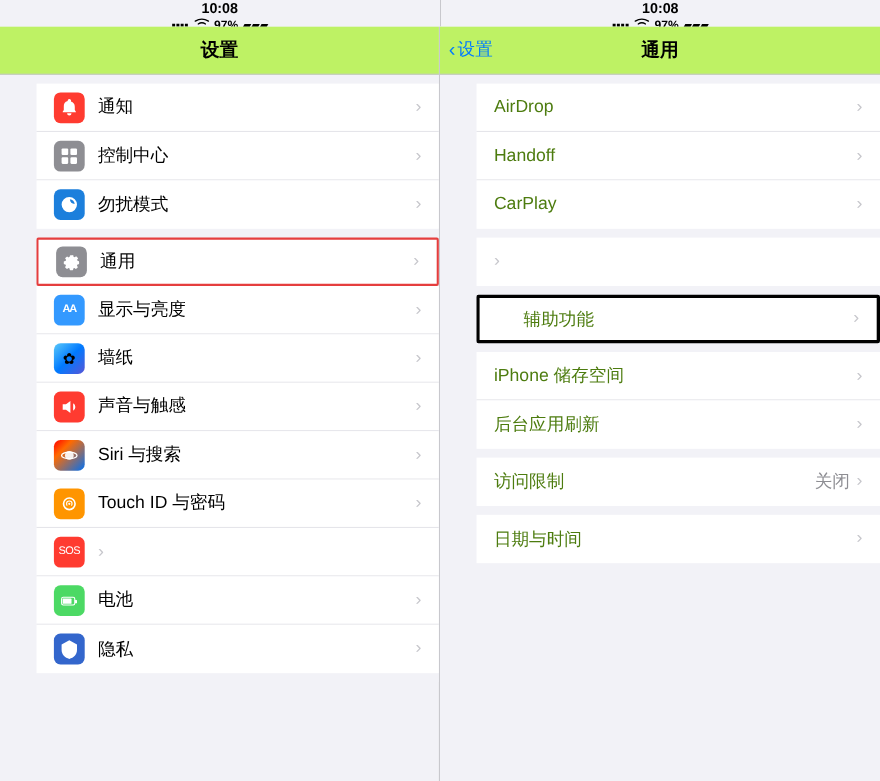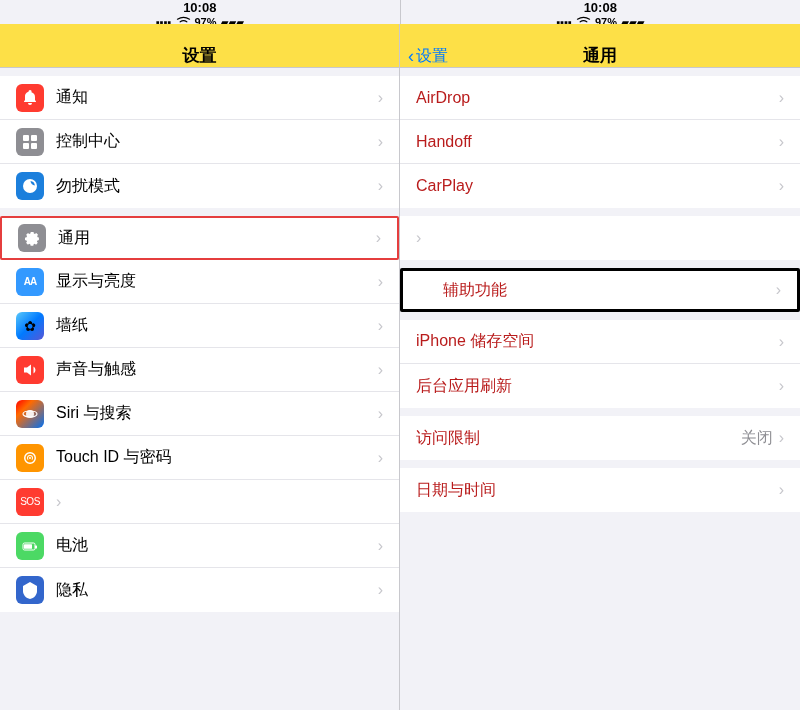"设置" .nav-header { align-items: flex-end -> center; background: #fde047 -> #bef264 }
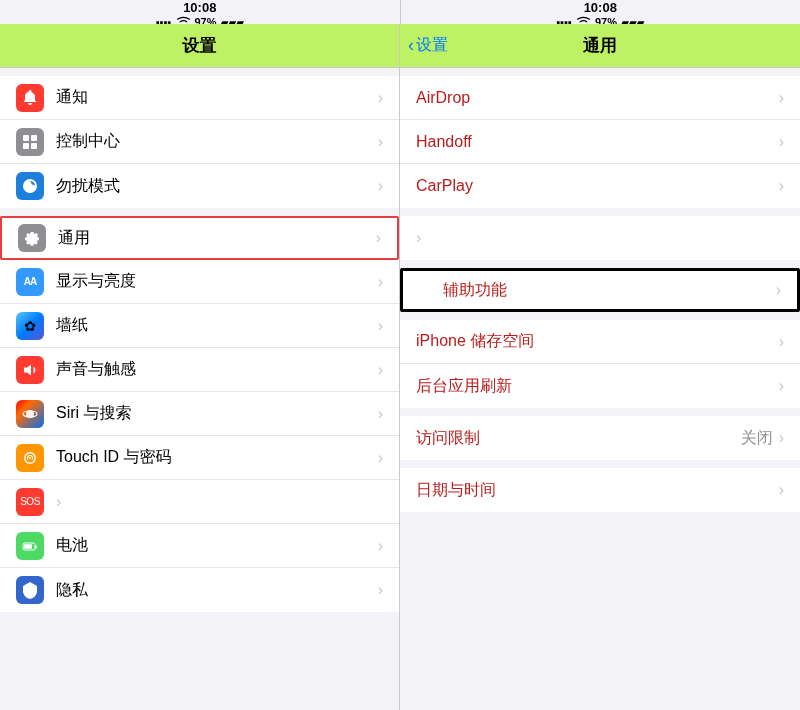"通知" .panel-content { margin-left: none -> 33px }
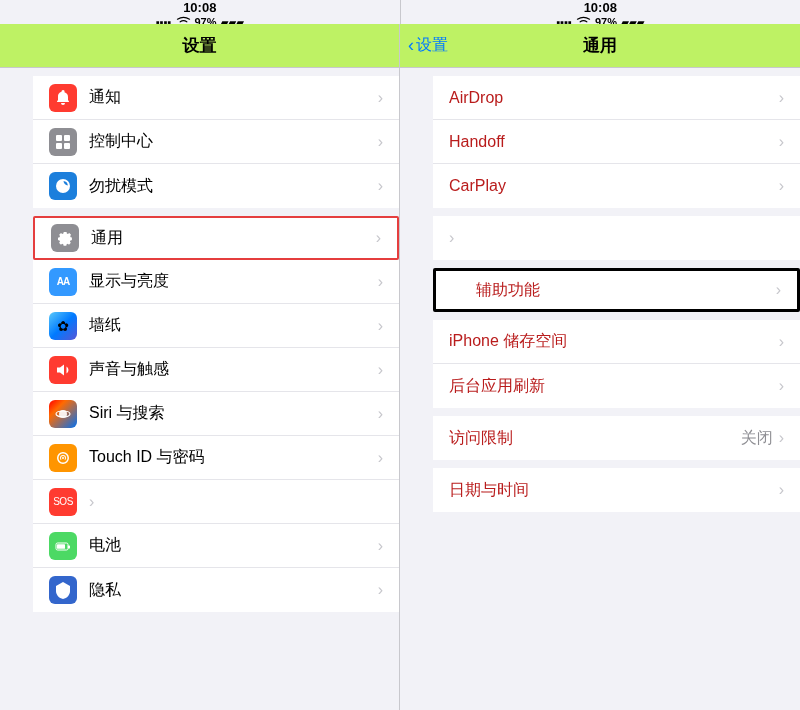"AirDrop" .row-label-plain { color: #b91c1c -> #4d7c0f }
